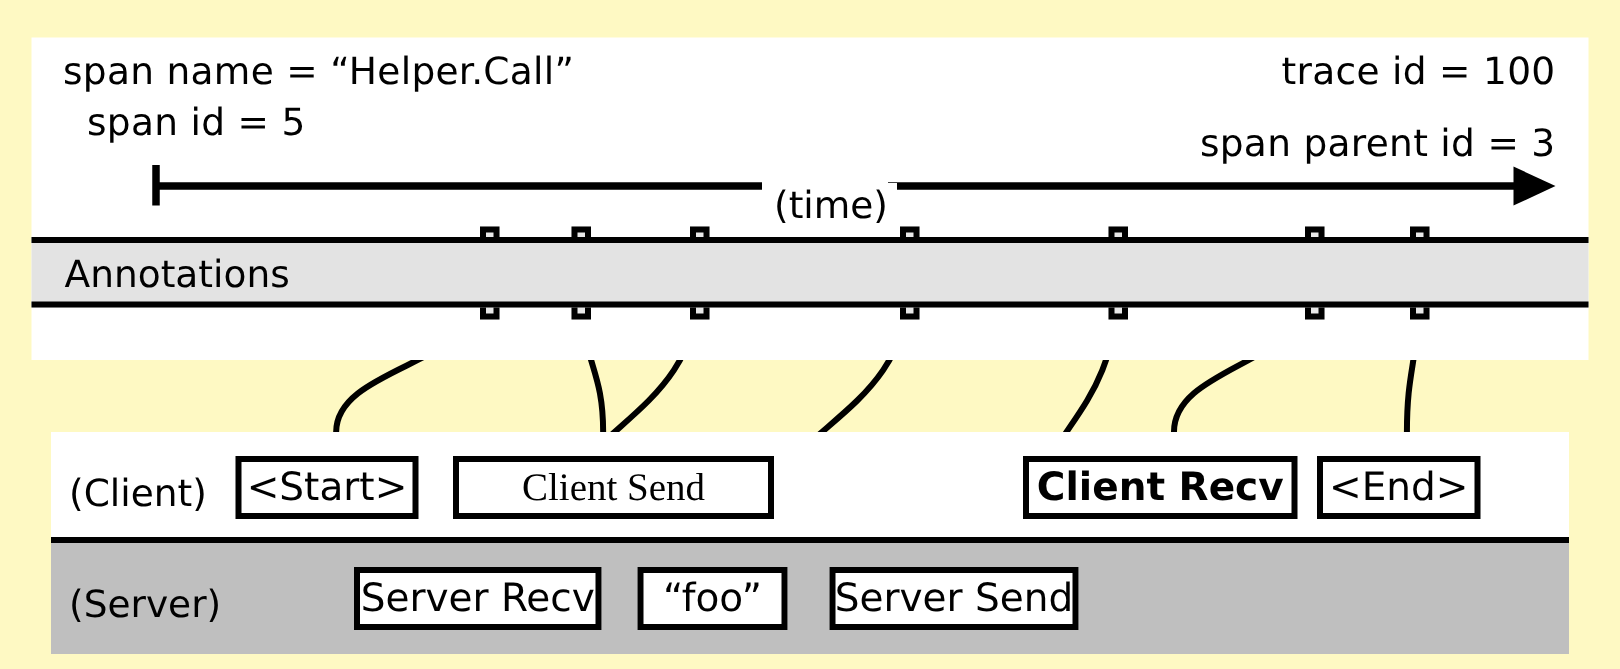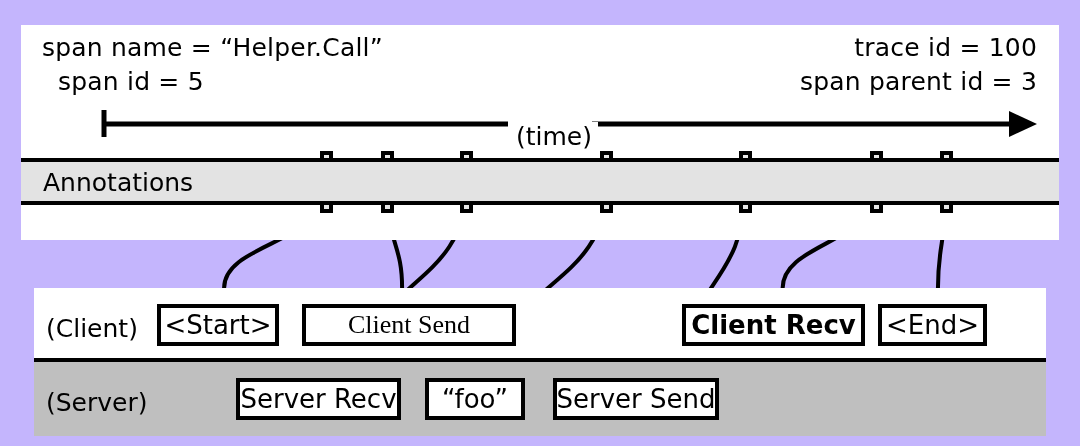"span name = “Helper.Call”" #root { background: #c4b5fd -> #fef9c3 }
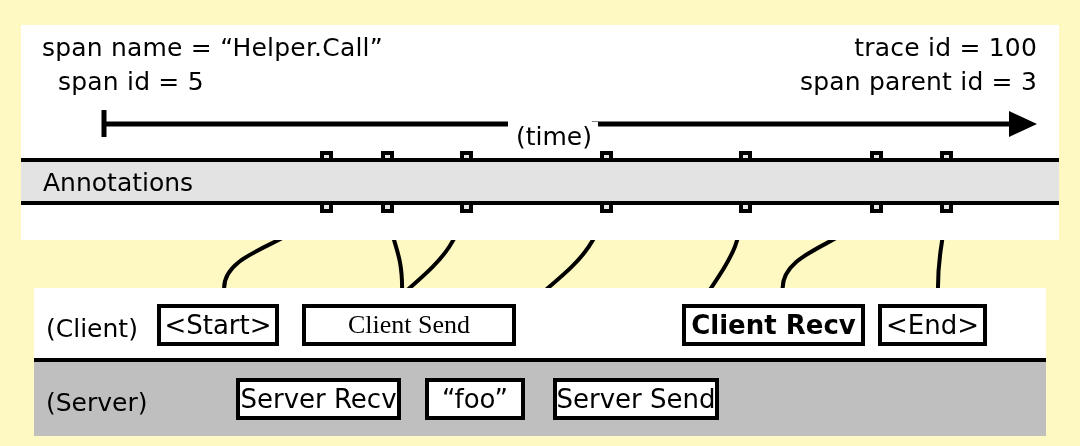"span parent id = 3" #hdr-parent-id { top: 42px -> 56px }
